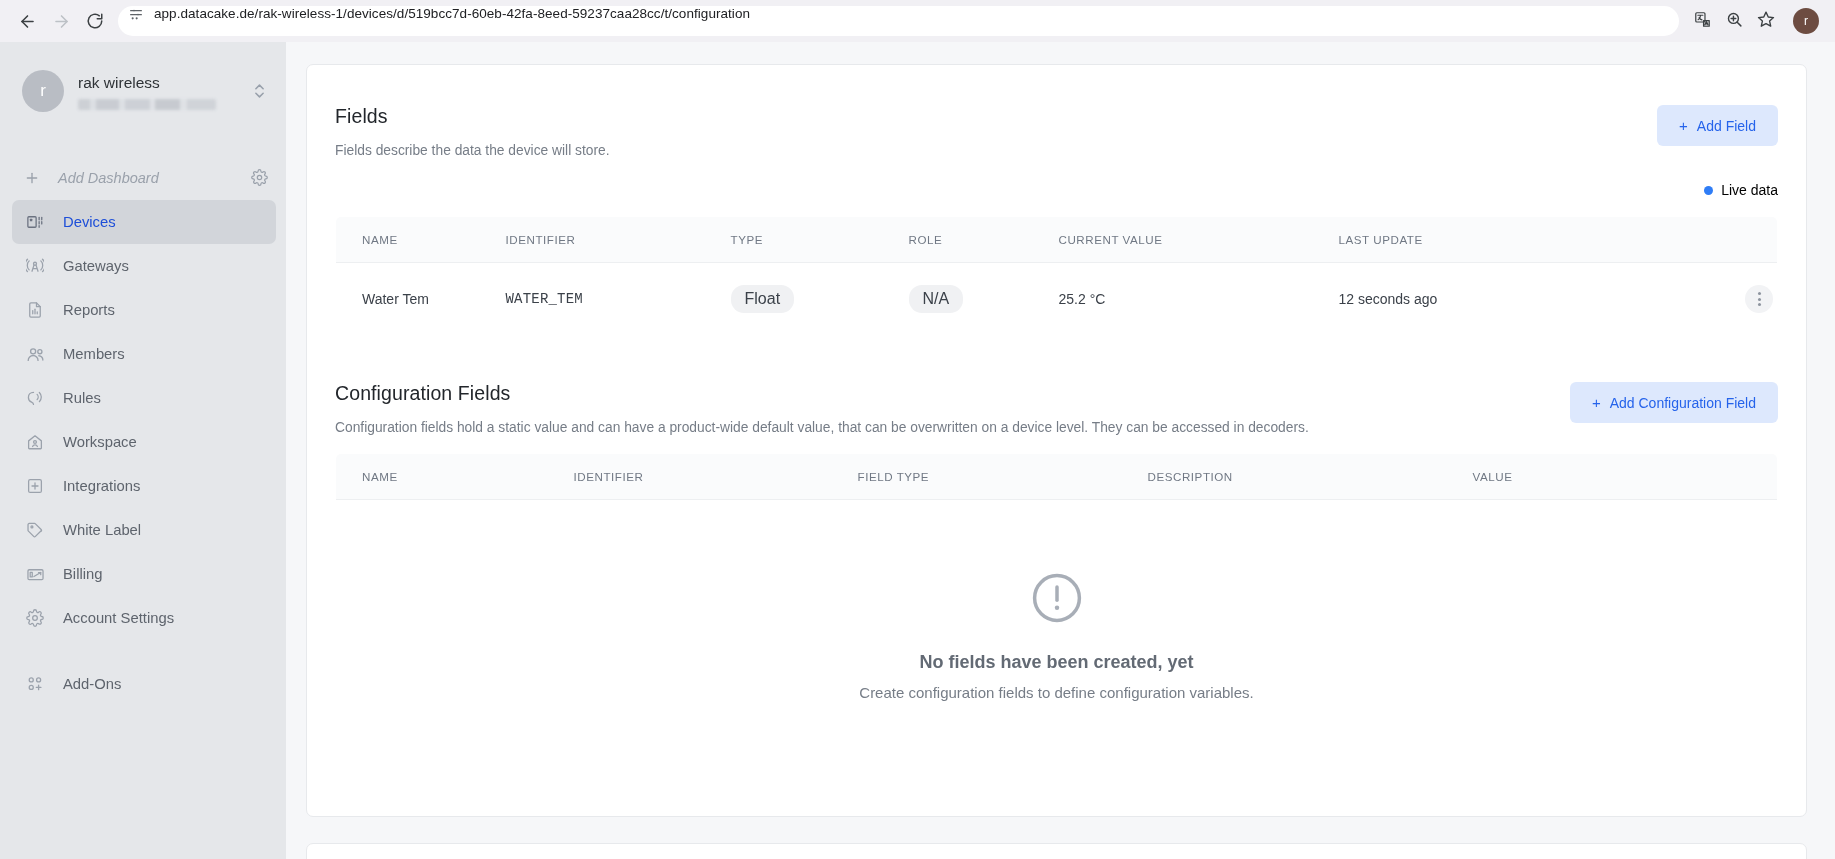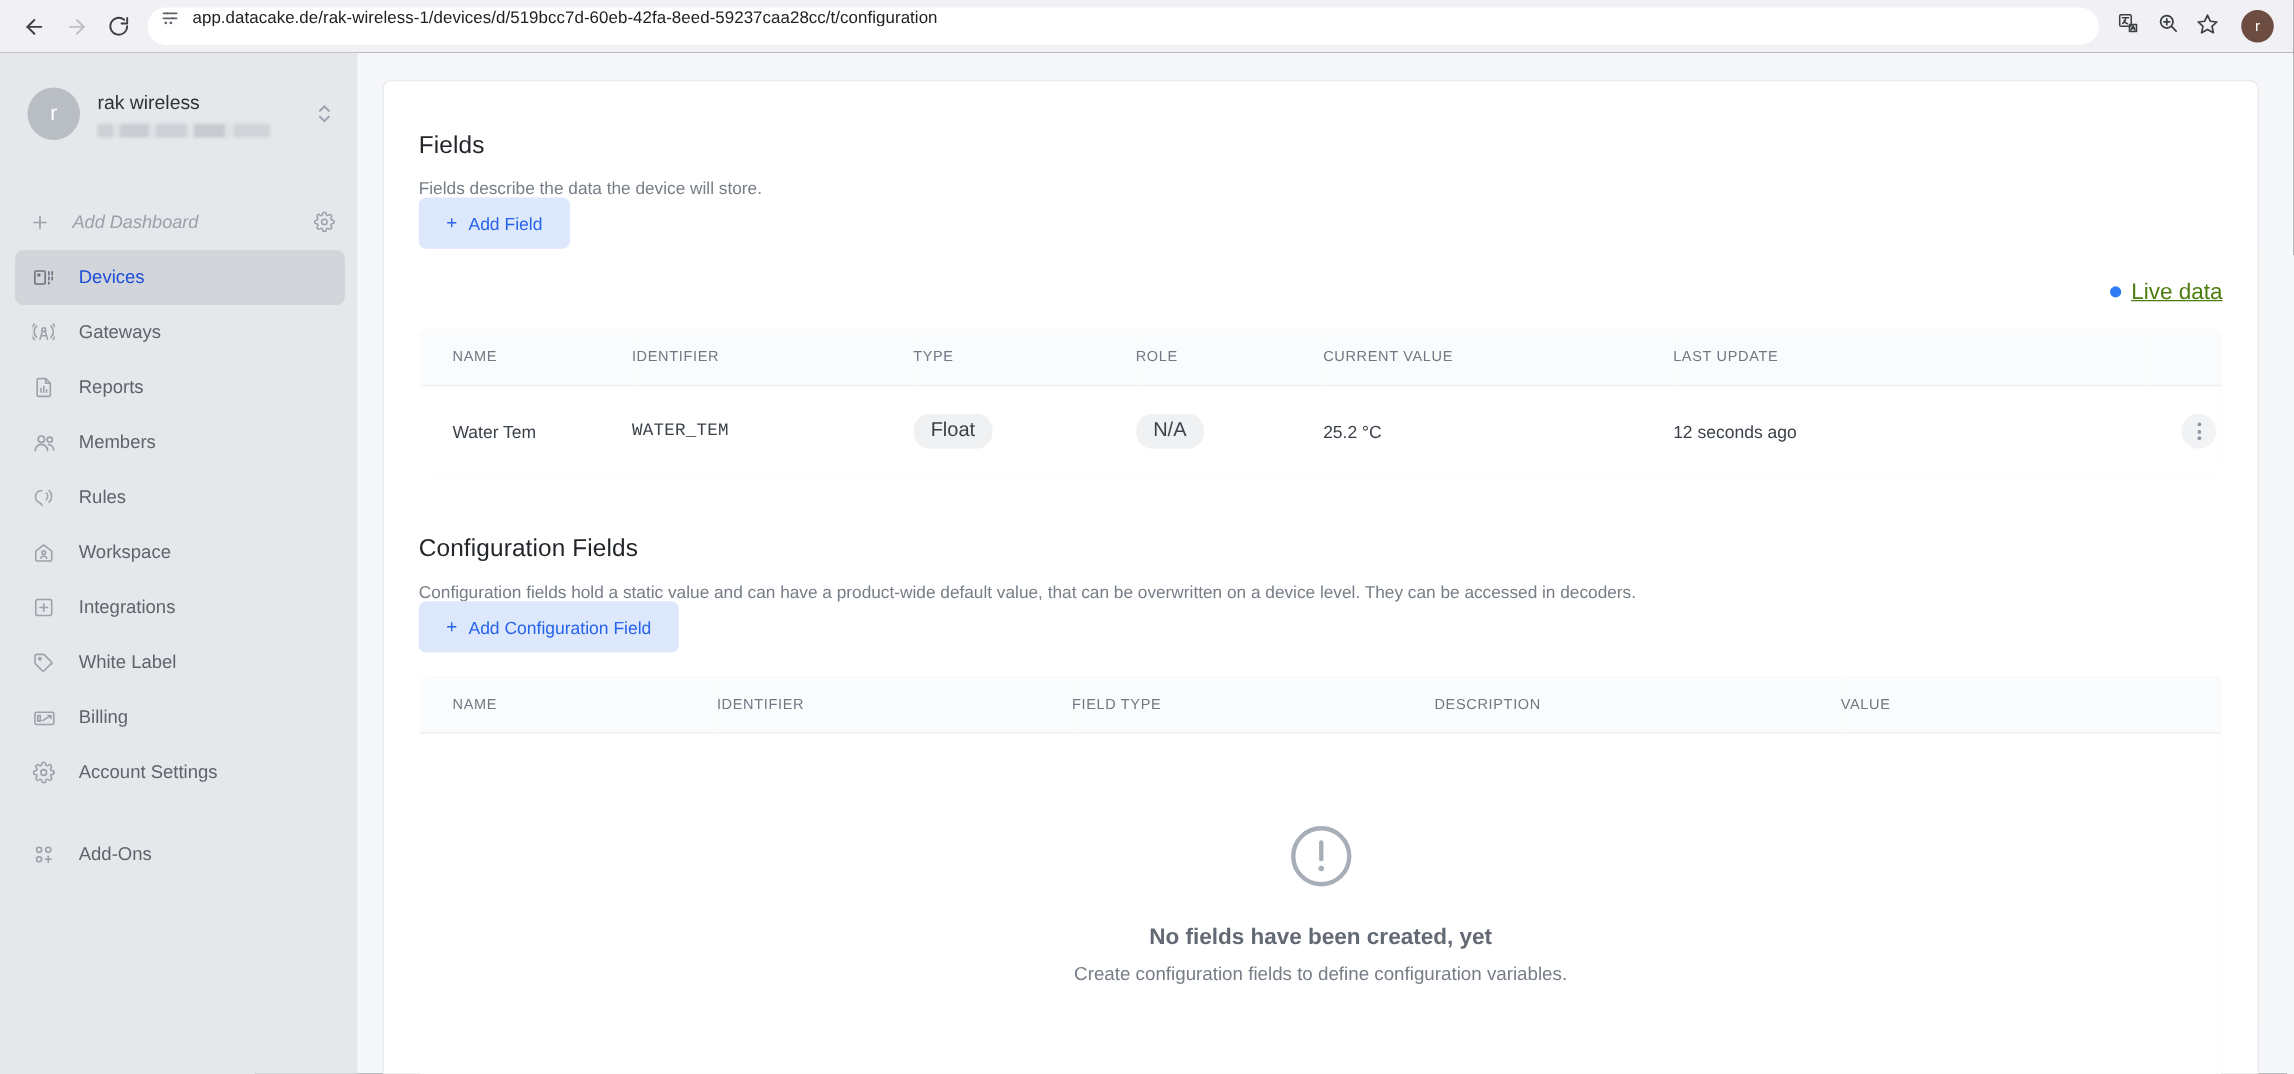"Fields" .section-head { flex-direction: column -> none }
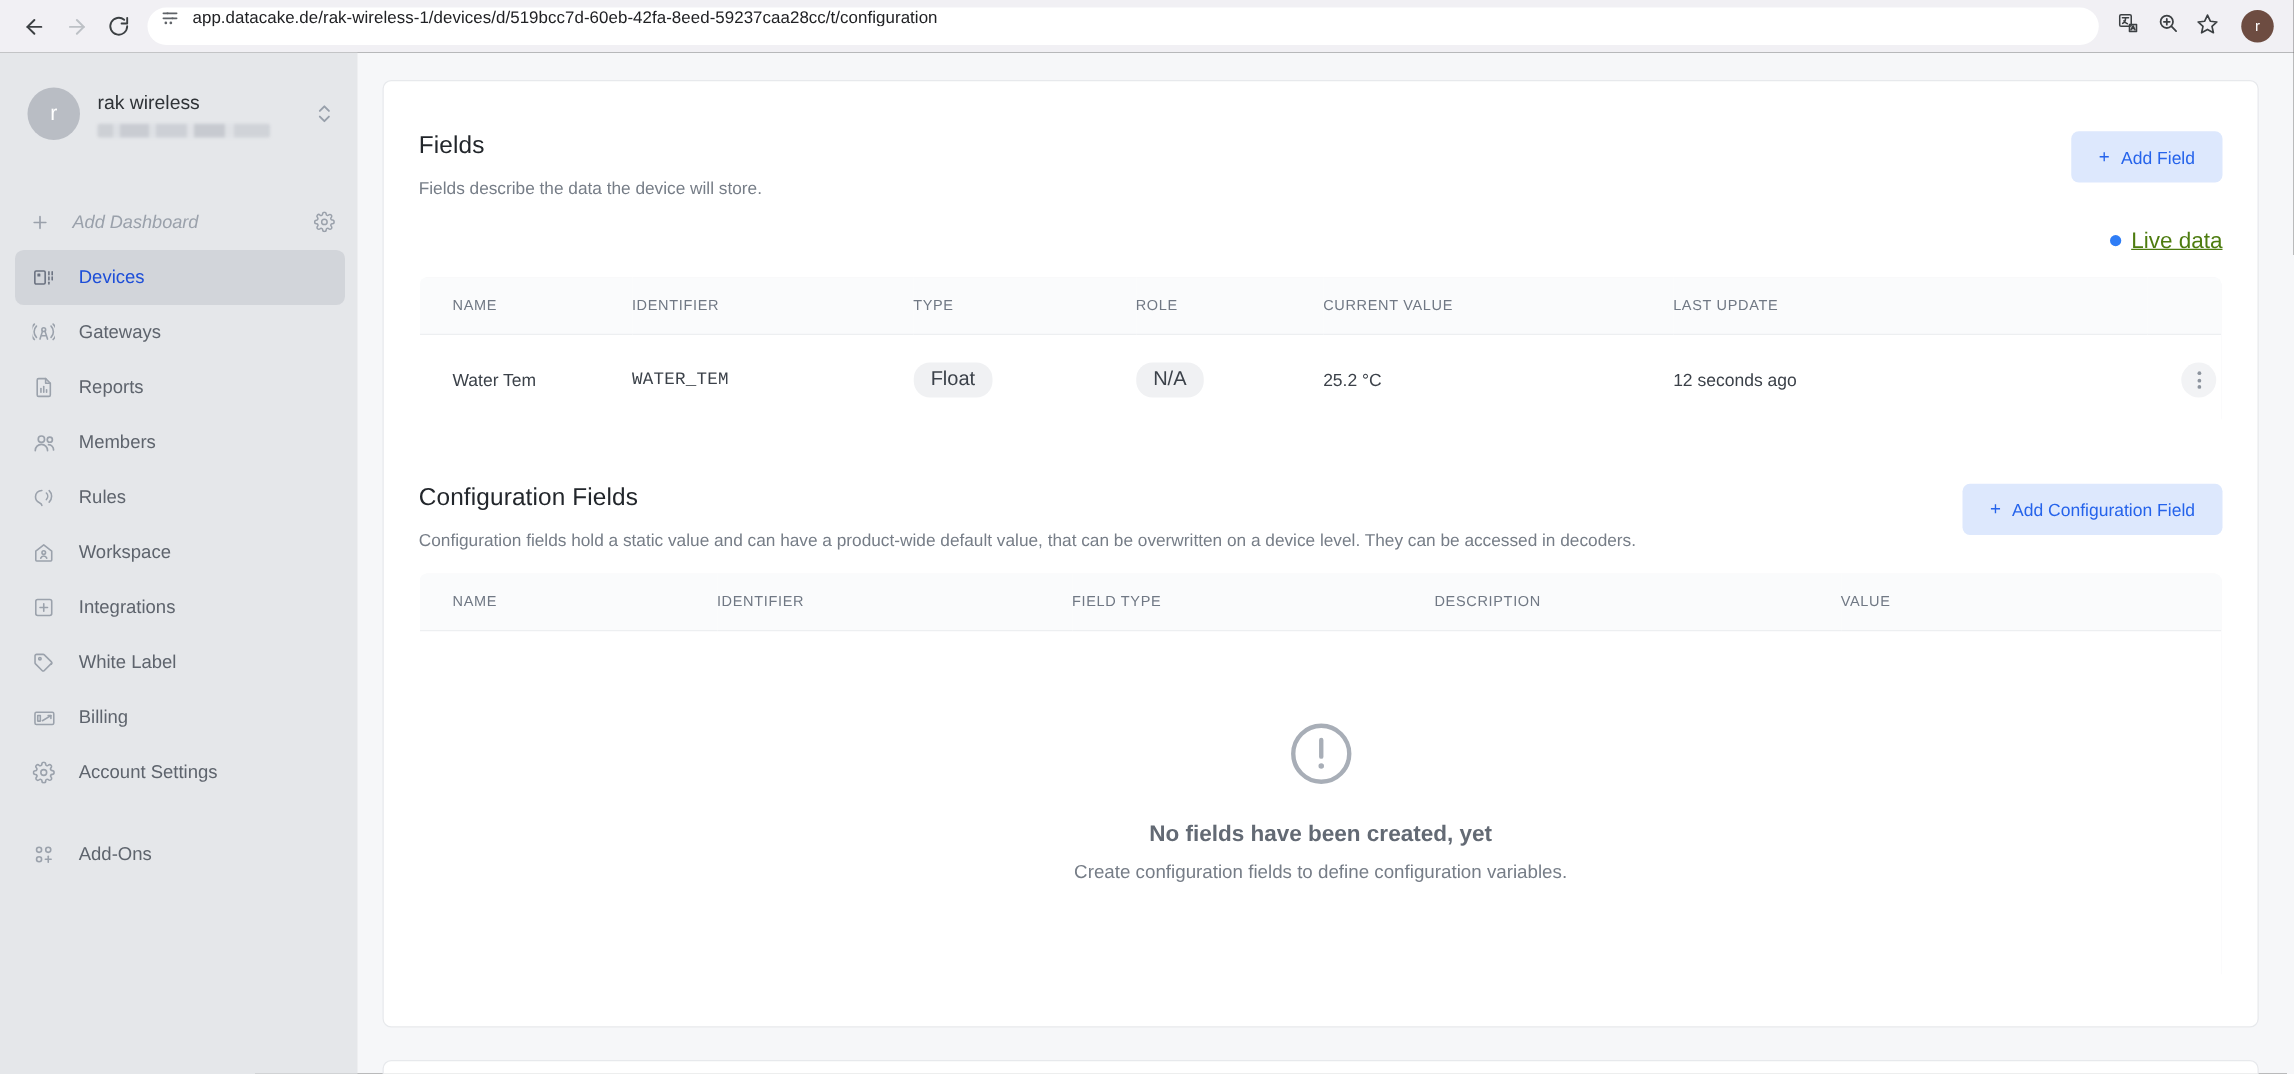"Live data" #live-data-label { color: #4d7c0f -> #000000; font-size: 18px -> 14px; text-decoration: underline -> none }
